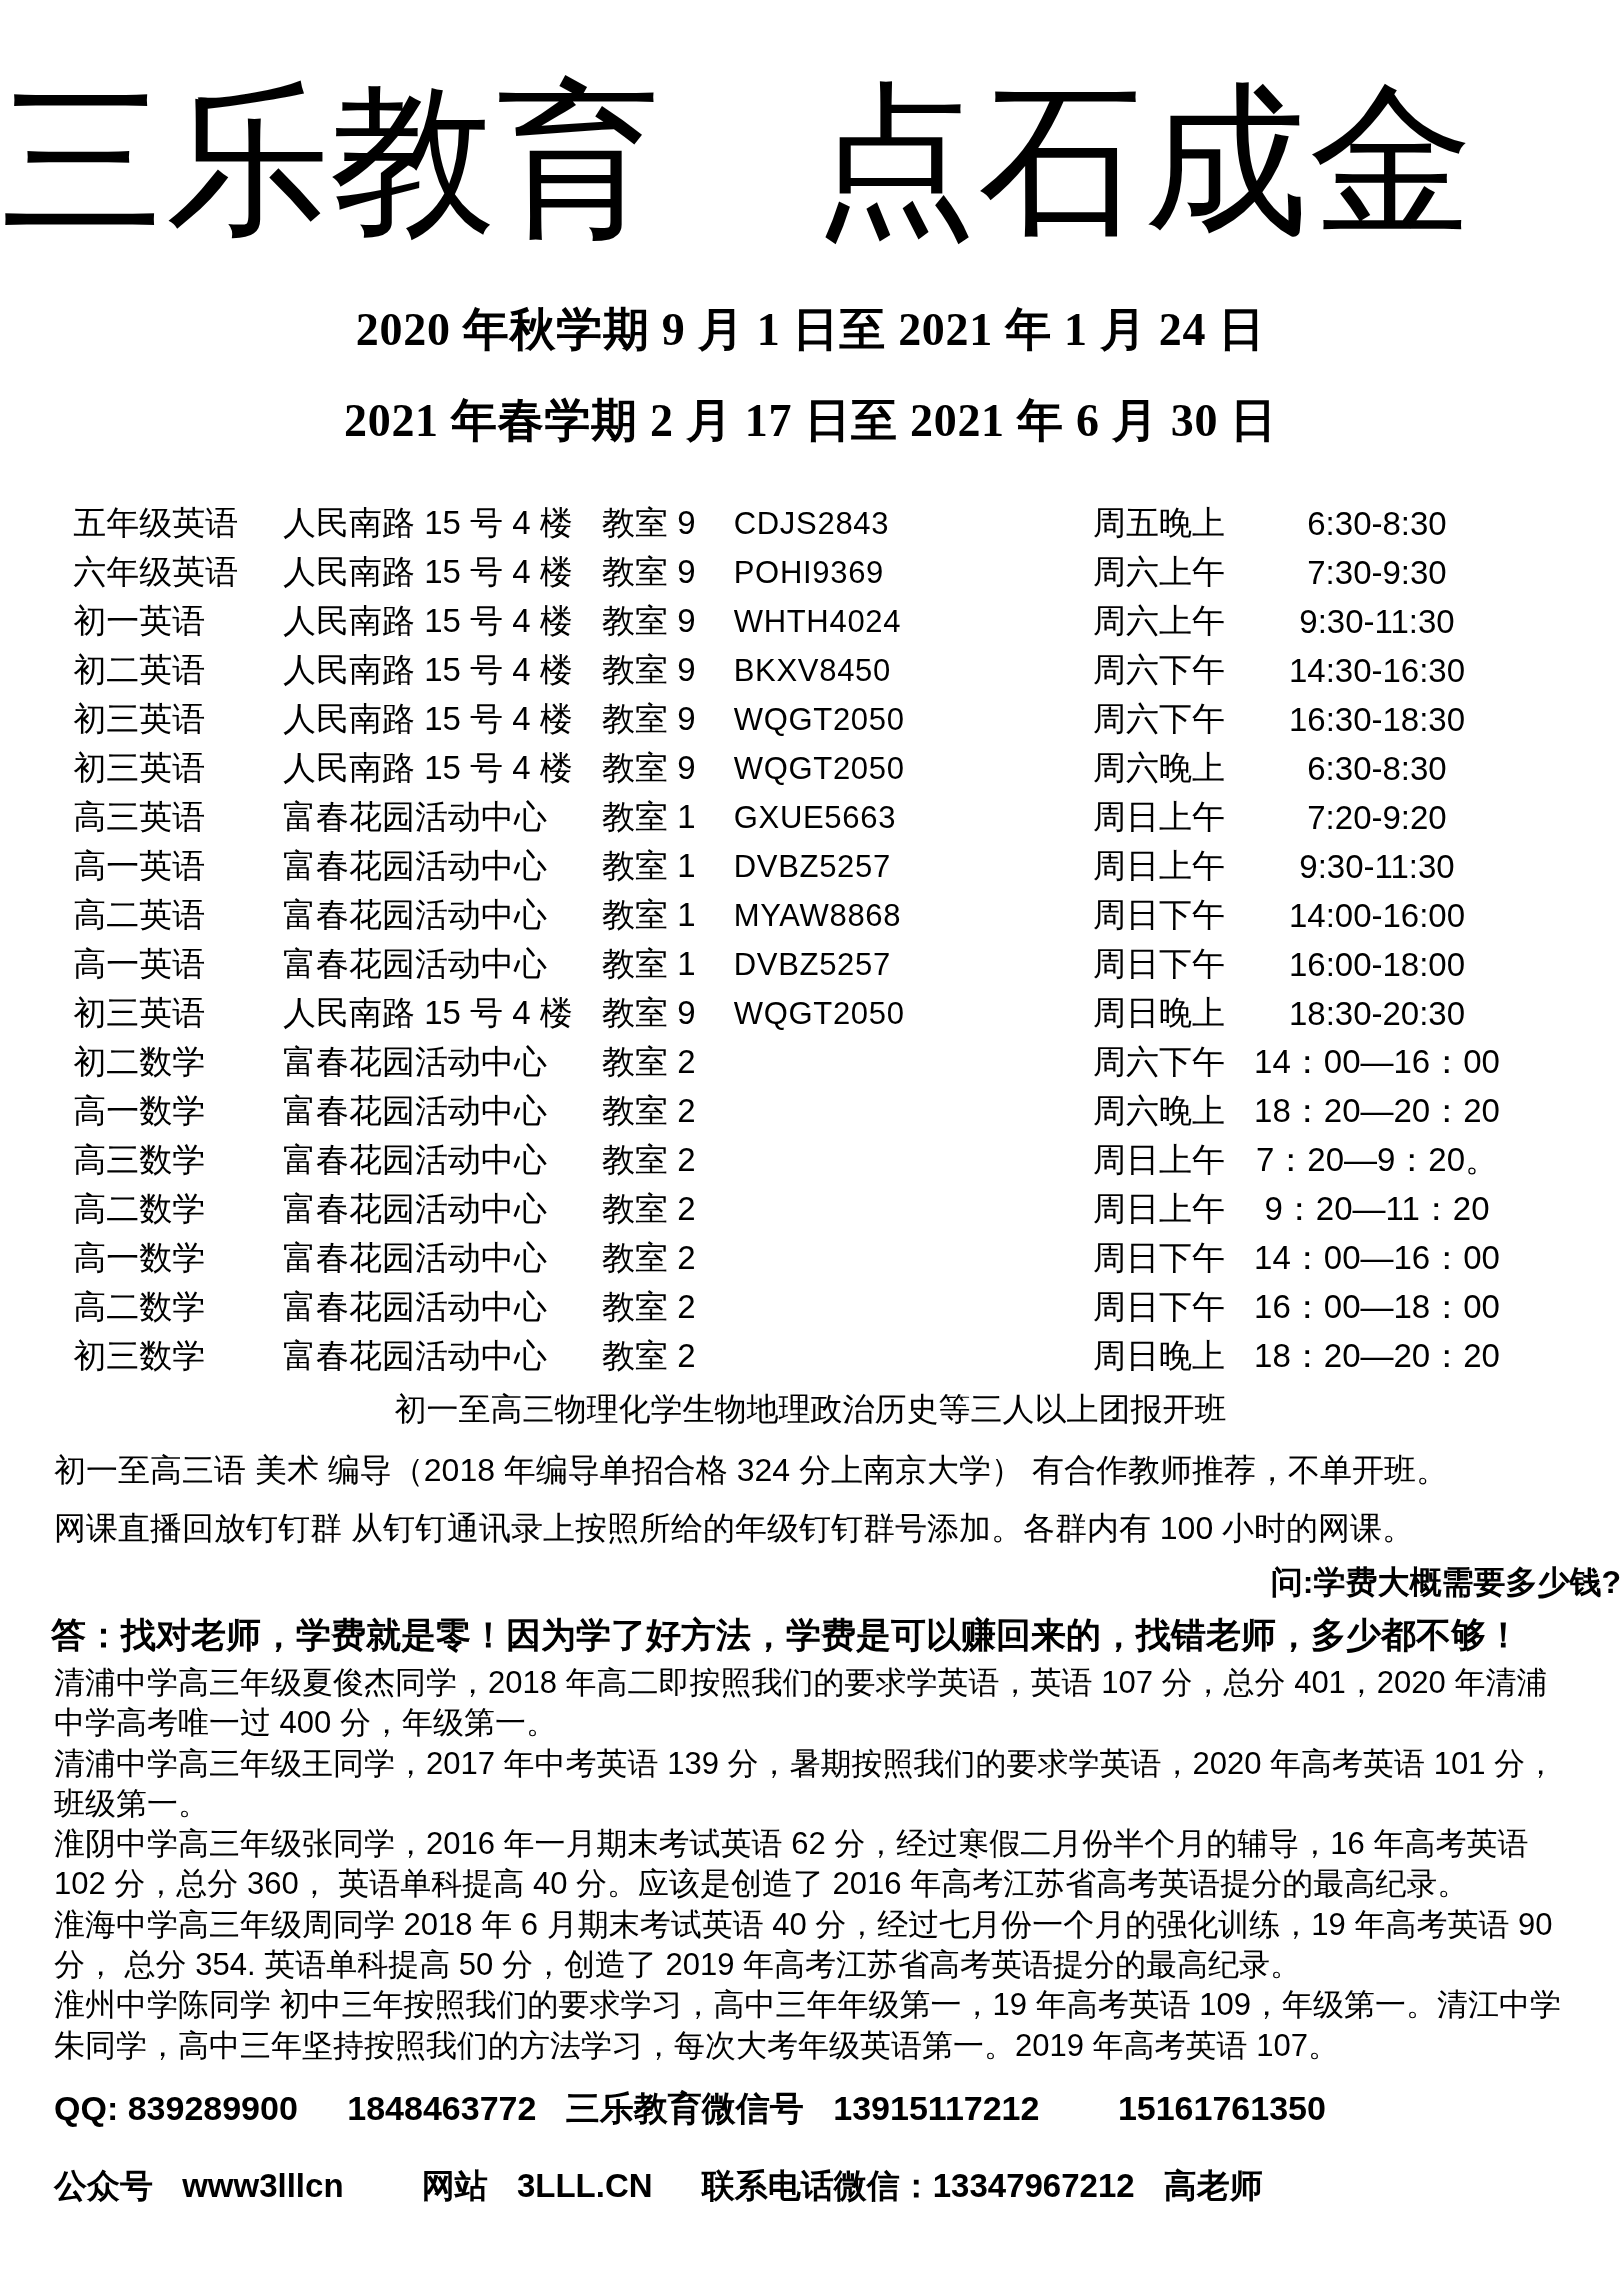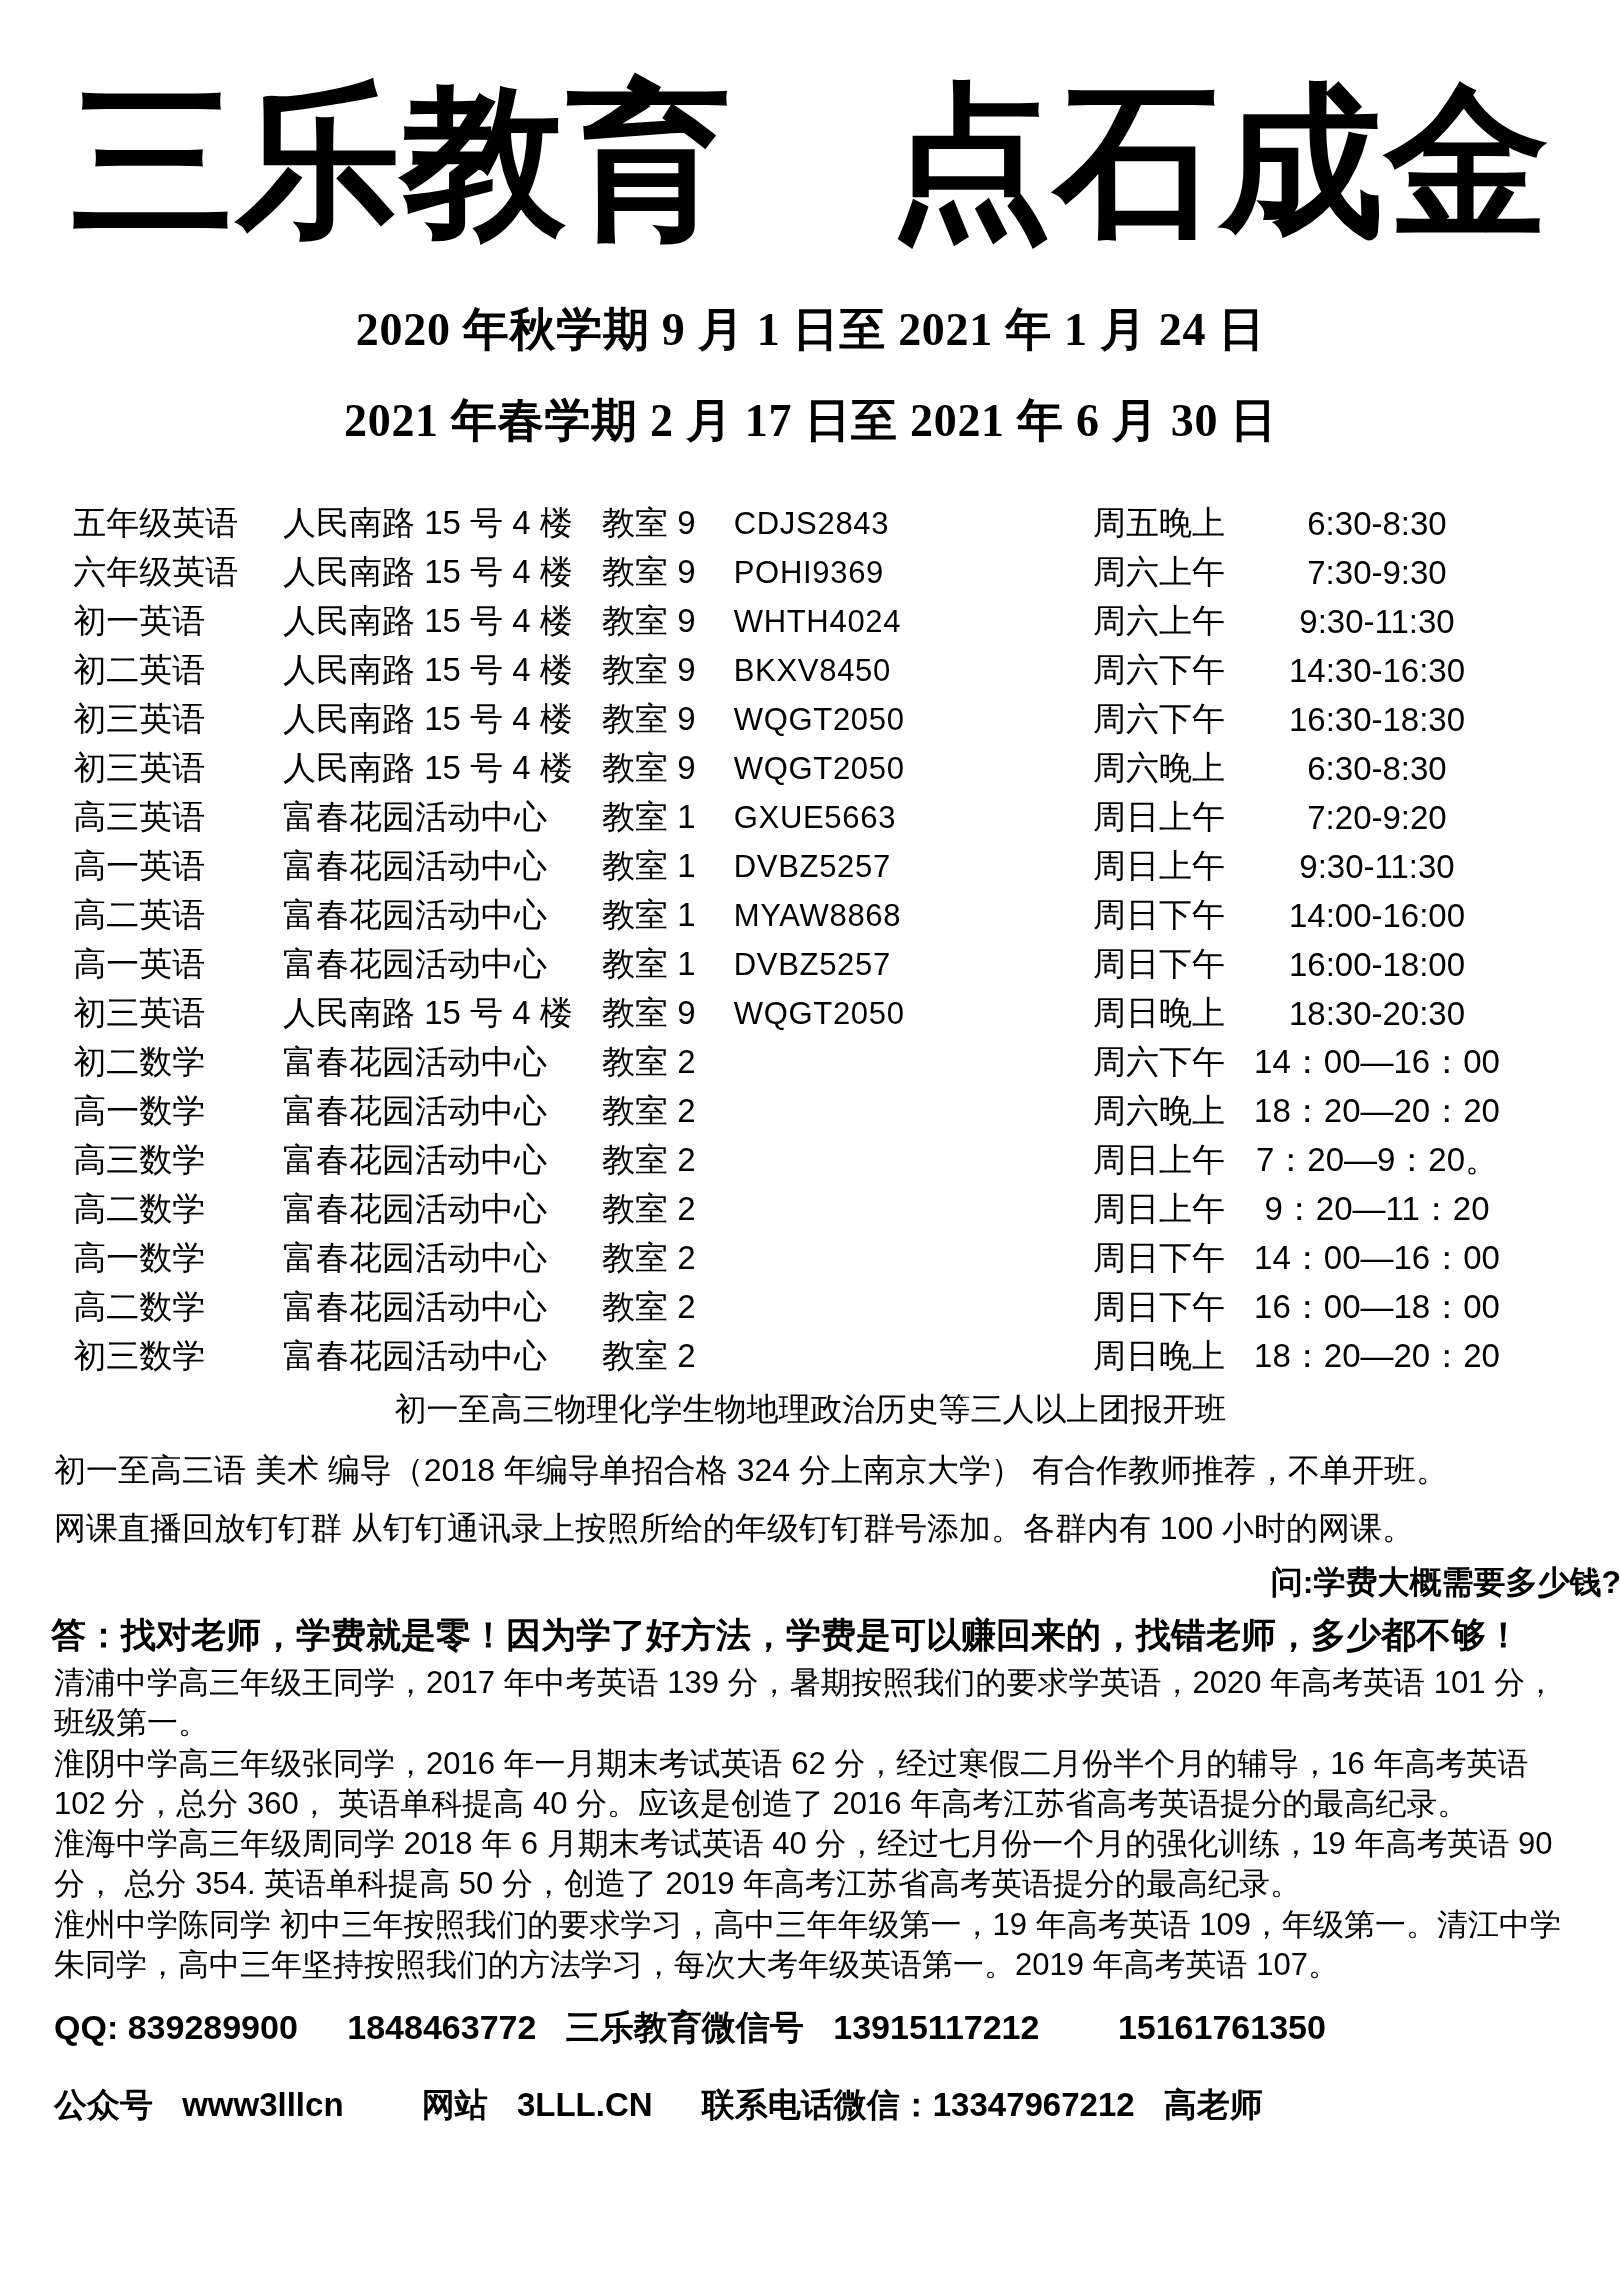"三乐教育 点石成金" .page-title { font-weight: 700 -> 400; text-align: center -> none }
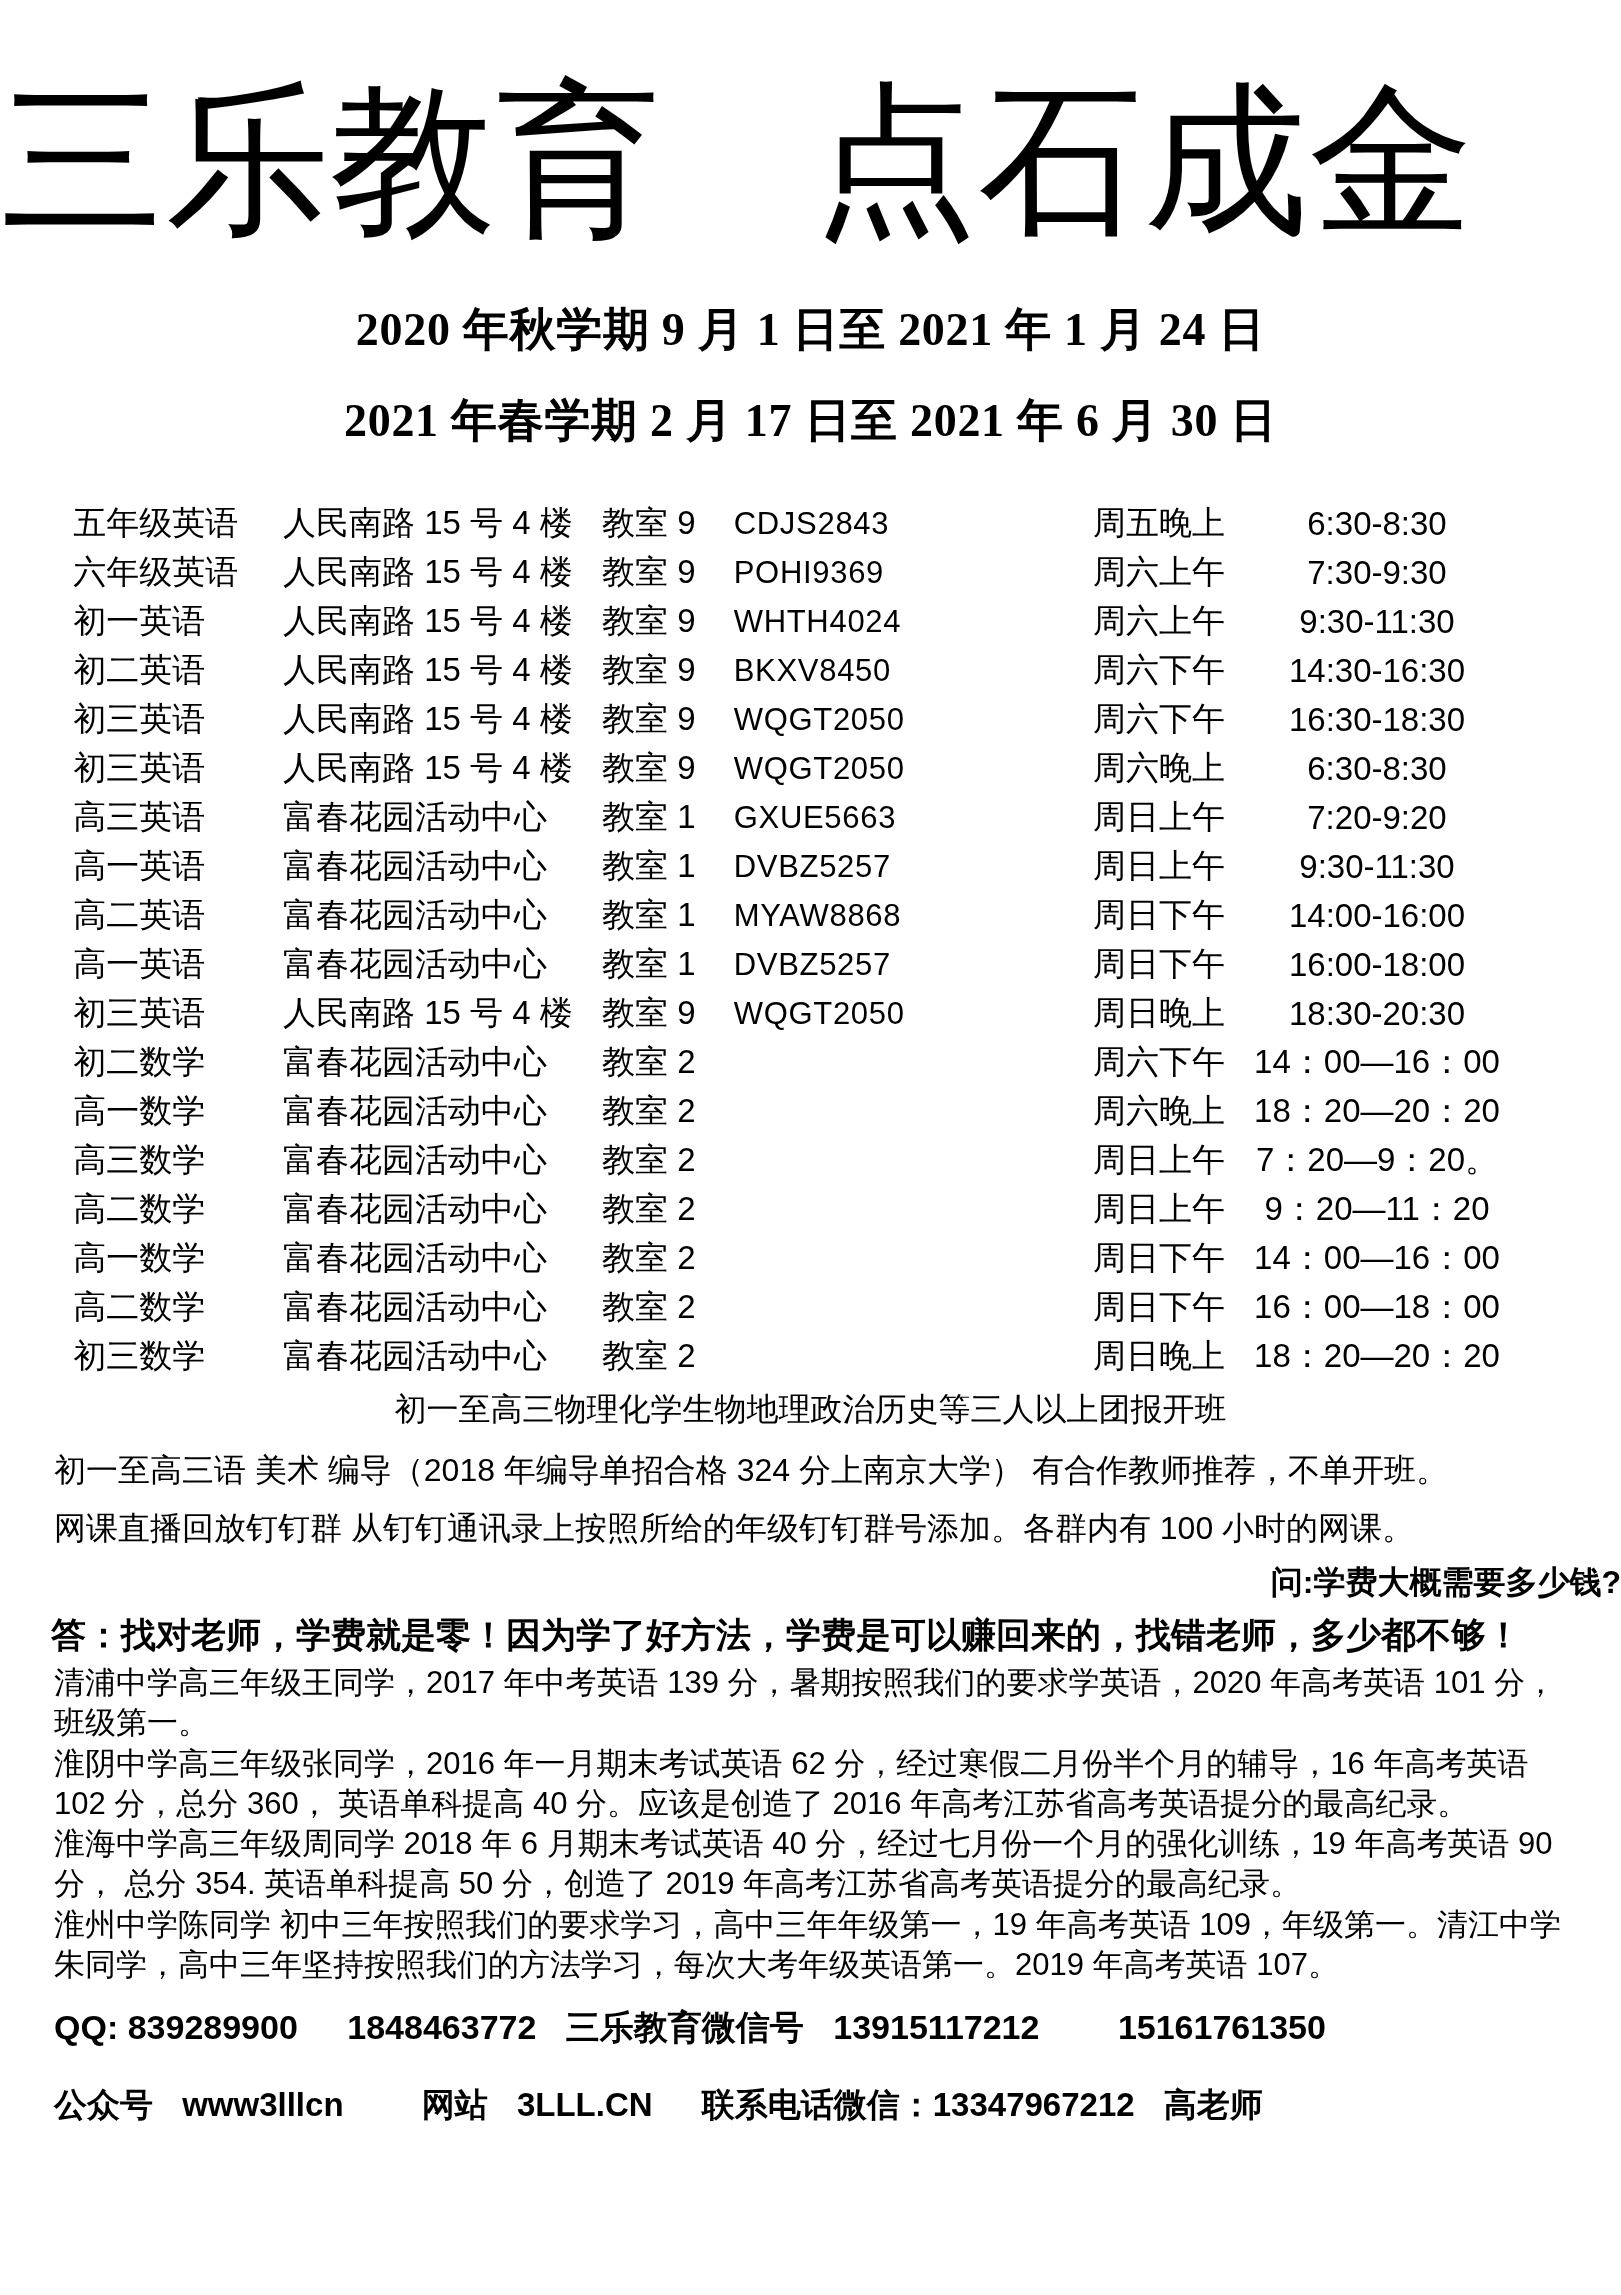"清浦中学高三年级夏俊杰同学，2018 年高二即按照我们的要求学英语，英语 107" p { html: none -> <p>清浦中学高三年级夏俊杰同学，2018 年高二即按照我们的要求学英语，英语 107 分，总分 401，2020 年清浦中学高考唯一过 400 分，年级第一。</p> }
